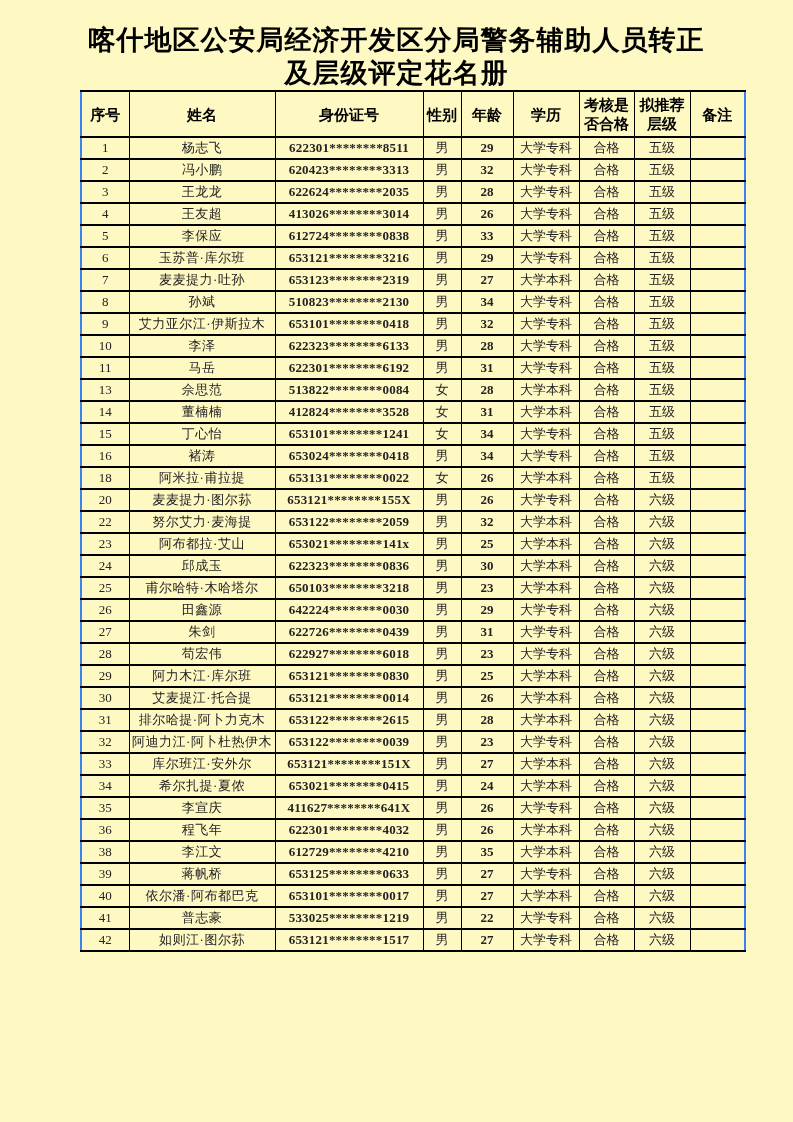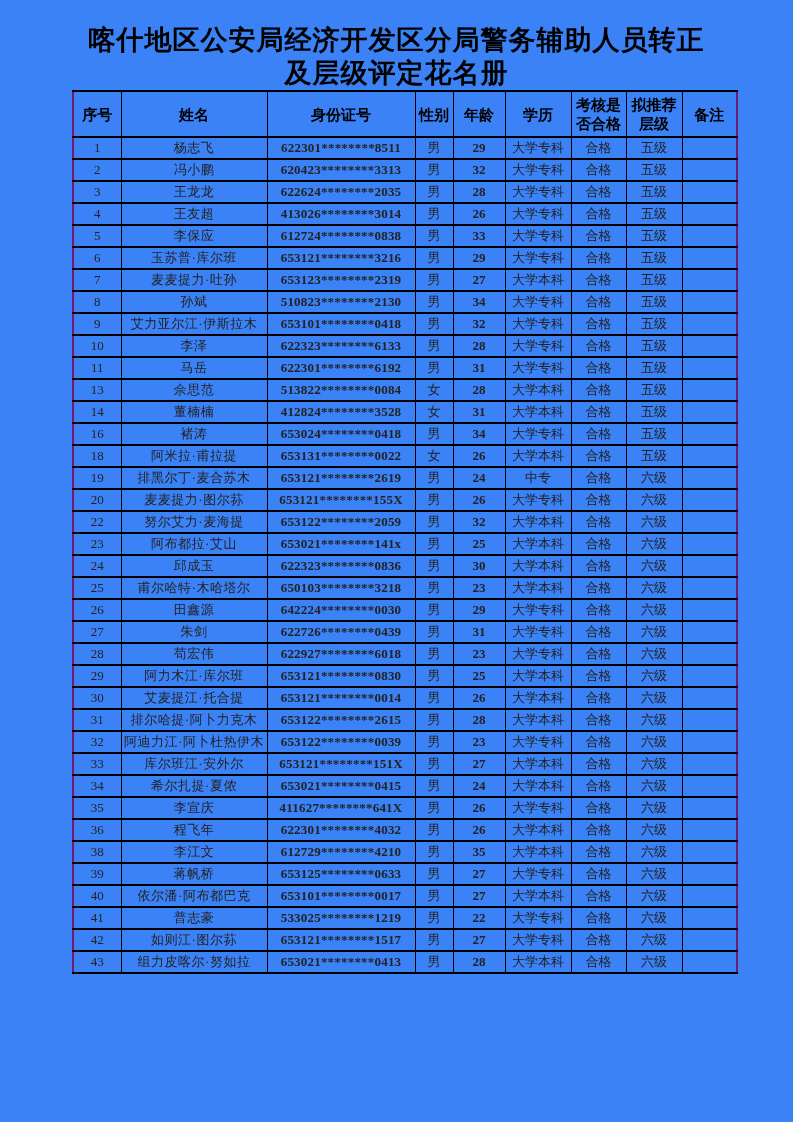"喀什地区公安局经济开发区分局警务辅助人员转正" .page { background: #3b82f6 -> #fef9c3 }
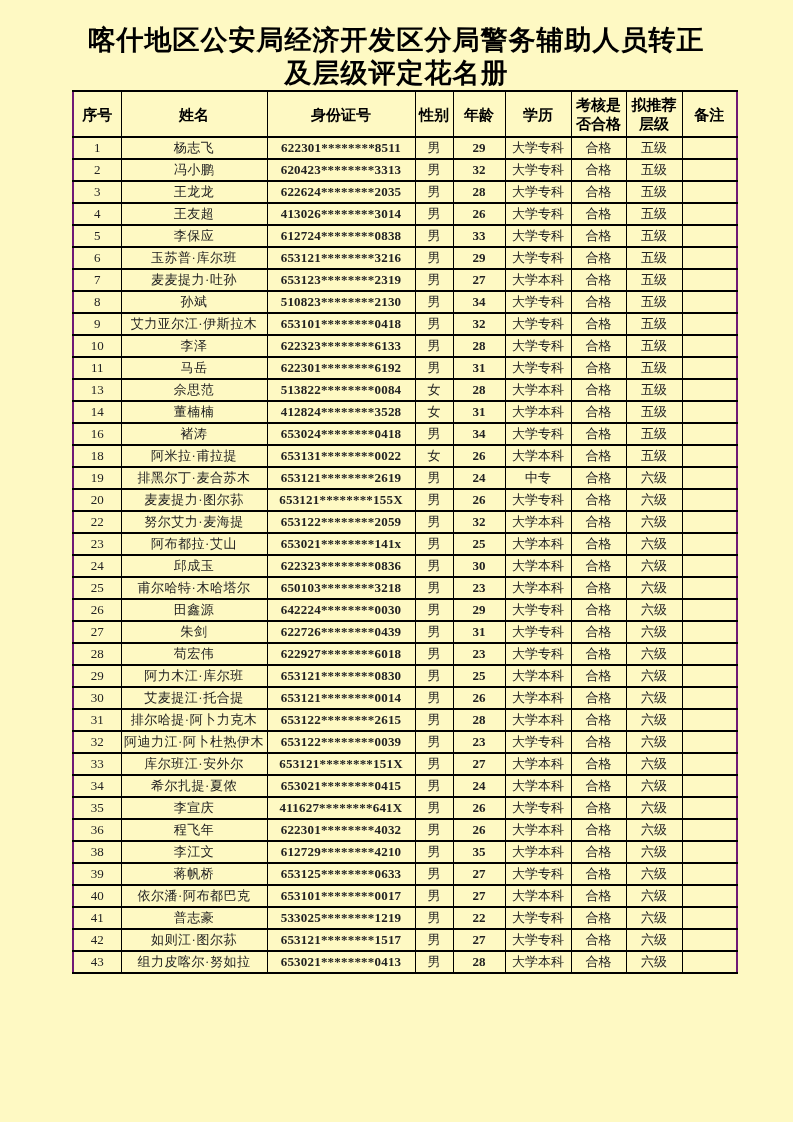"序号" table.roster { border: 2px solid #701a75 -> 2px solid #3b82f6; left: 72px -> 80px }
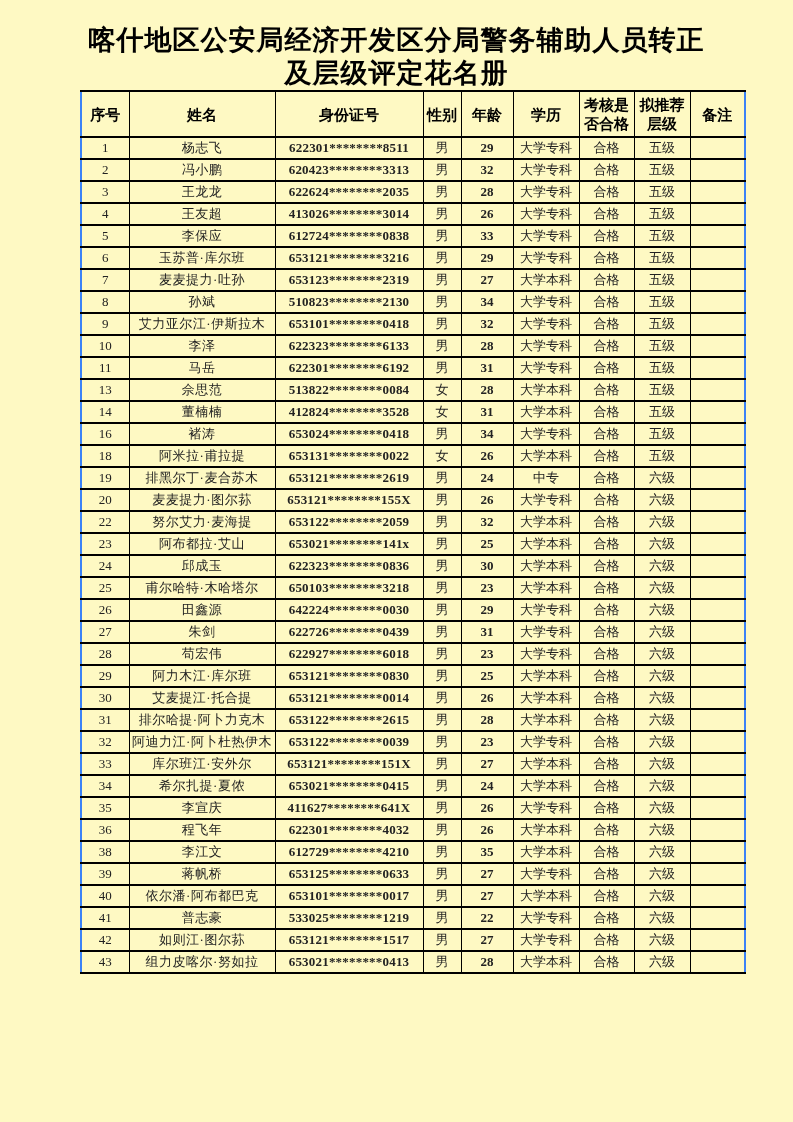"15" tr { html: none -> <tr> <td>15</td> <td>丁心怡</td> <td>653101********1241</td> <td>女</td> <td>34</td> <td>大学专科</td> <td>合格</td> <td>五级</td> <td></td> </tr> }
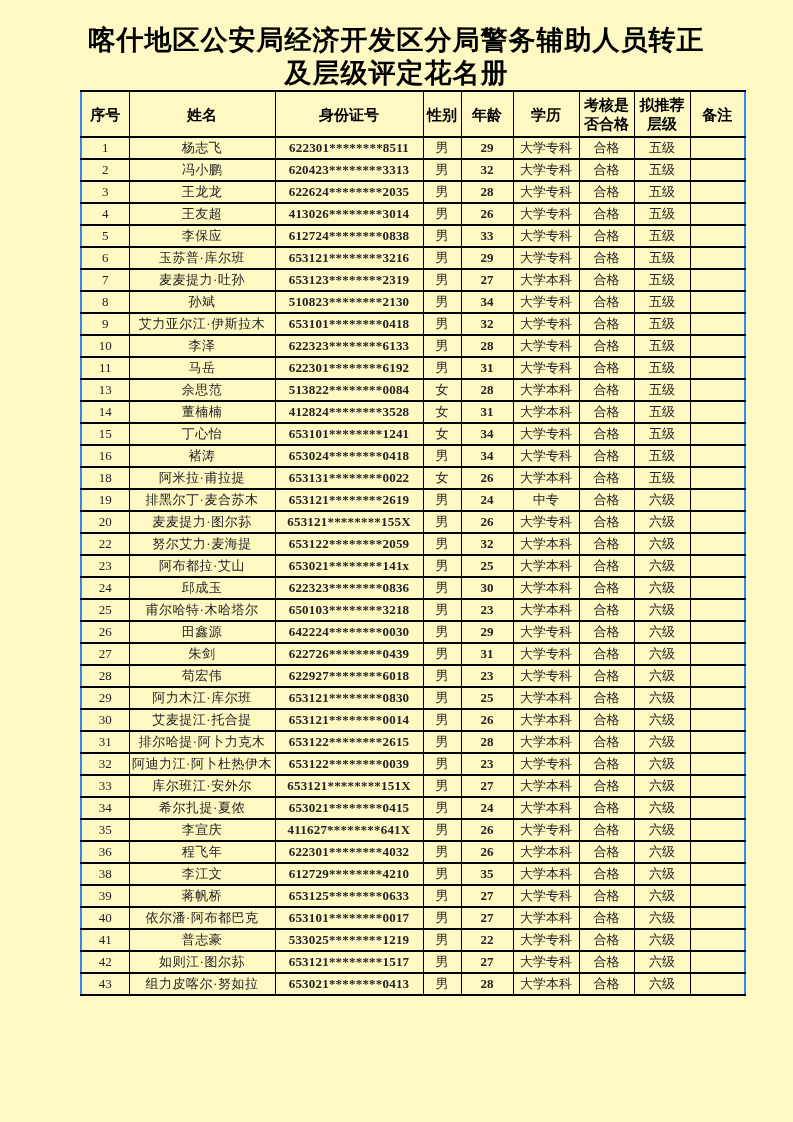"19" tr { html: <tr> <td>19</td> <td>排黑尔丁·麦合苏木</td> <td>653121********2619</td> <td>男</td> <td>24</td> <td>中专</td> <td>合格</td> <td>六级</td> <td></td> </tr> -> none }
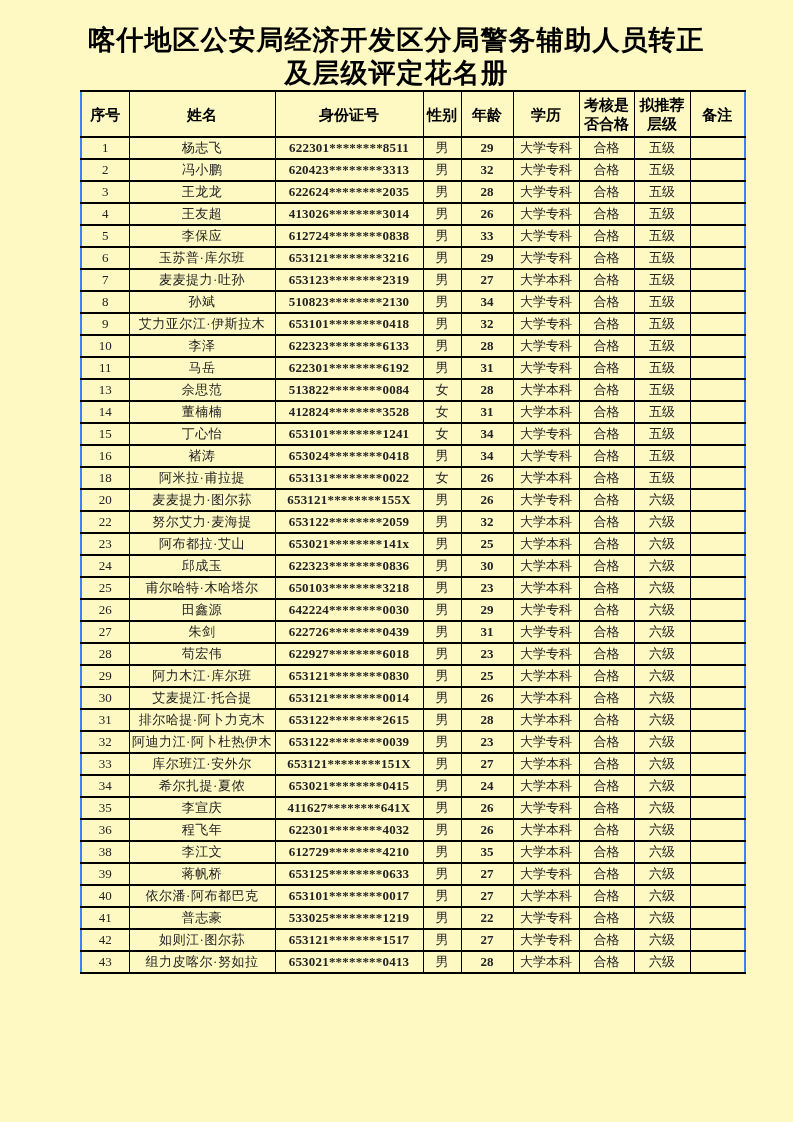"43" tr { html: <tr> <td>43</td> <td>组力皮喀尔·努如拉</td> <td>653021********0413</td> <td>男</td> <td>28</td> <td>大学本科</td> <td>合格</td> <td>六级</td> <td></td> </tr> -> none }
